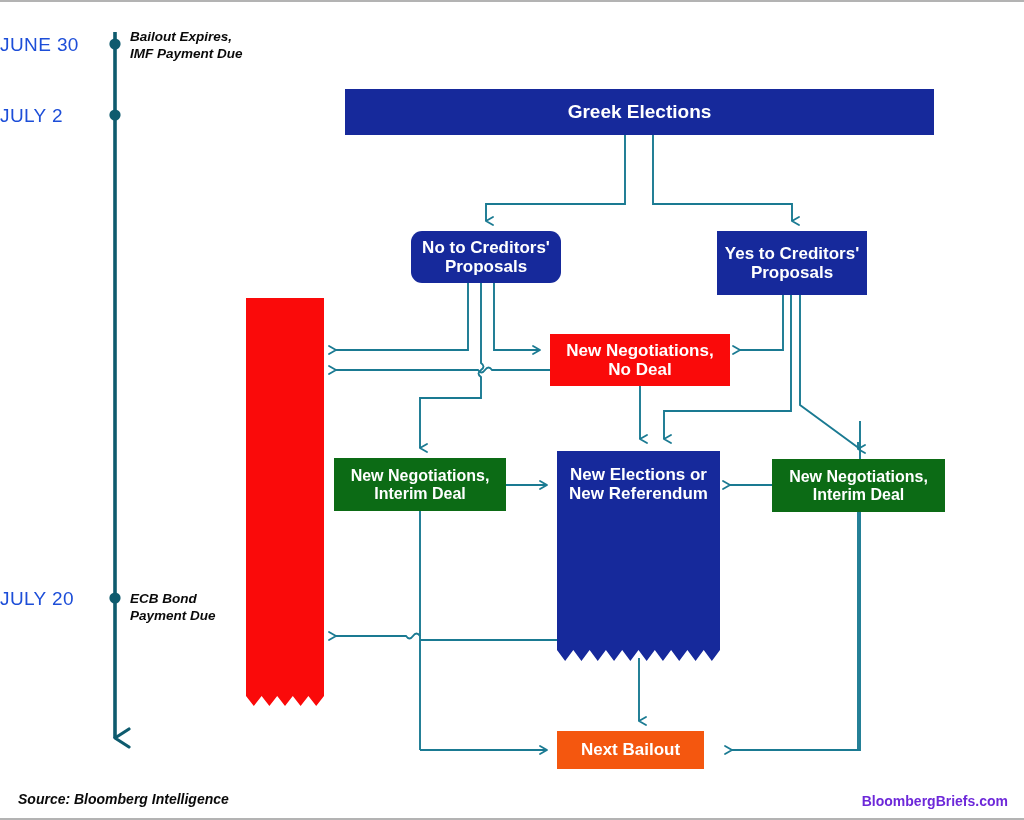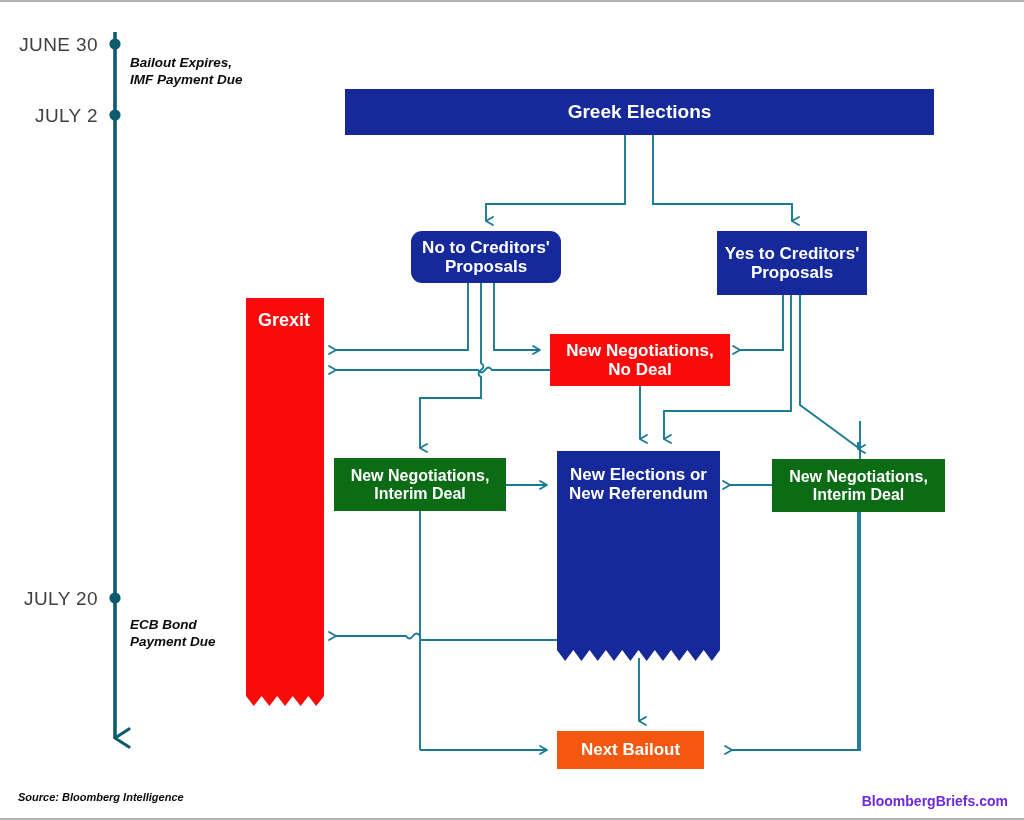"JUNE 30" .tl-label { color: #404040 -> #1d4ed8; text-align: right -> none }
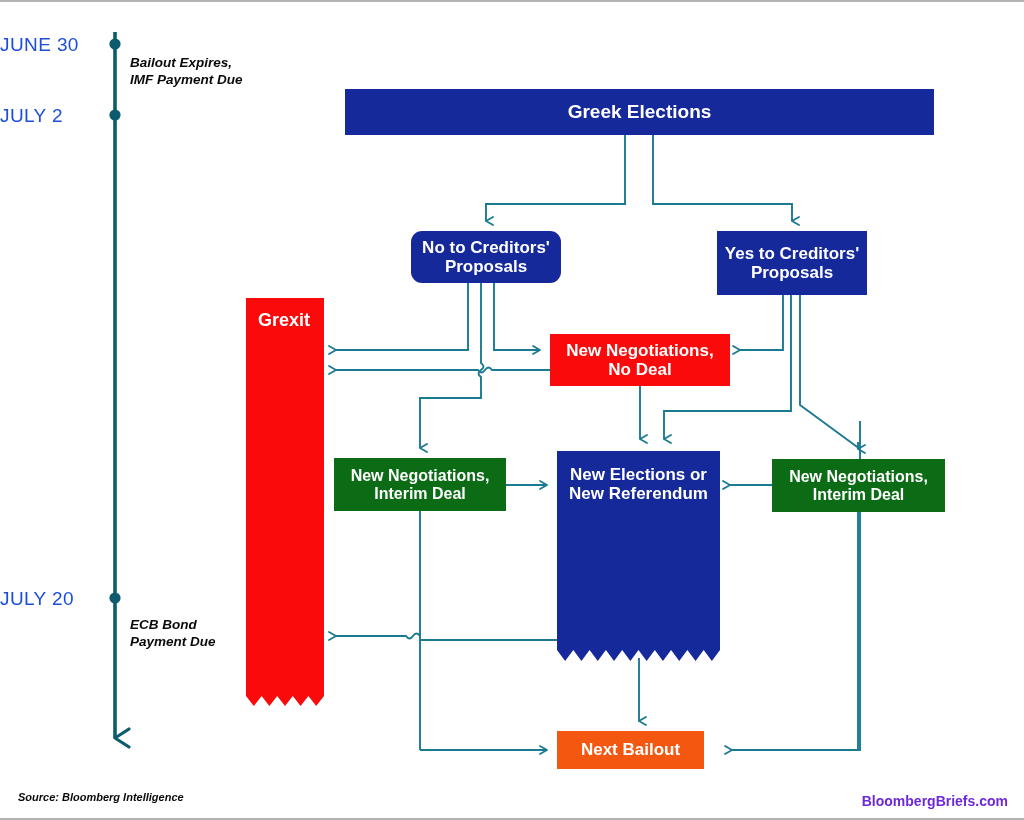"Bailout Expires," .tl-note { margin-top: 26px -> none }
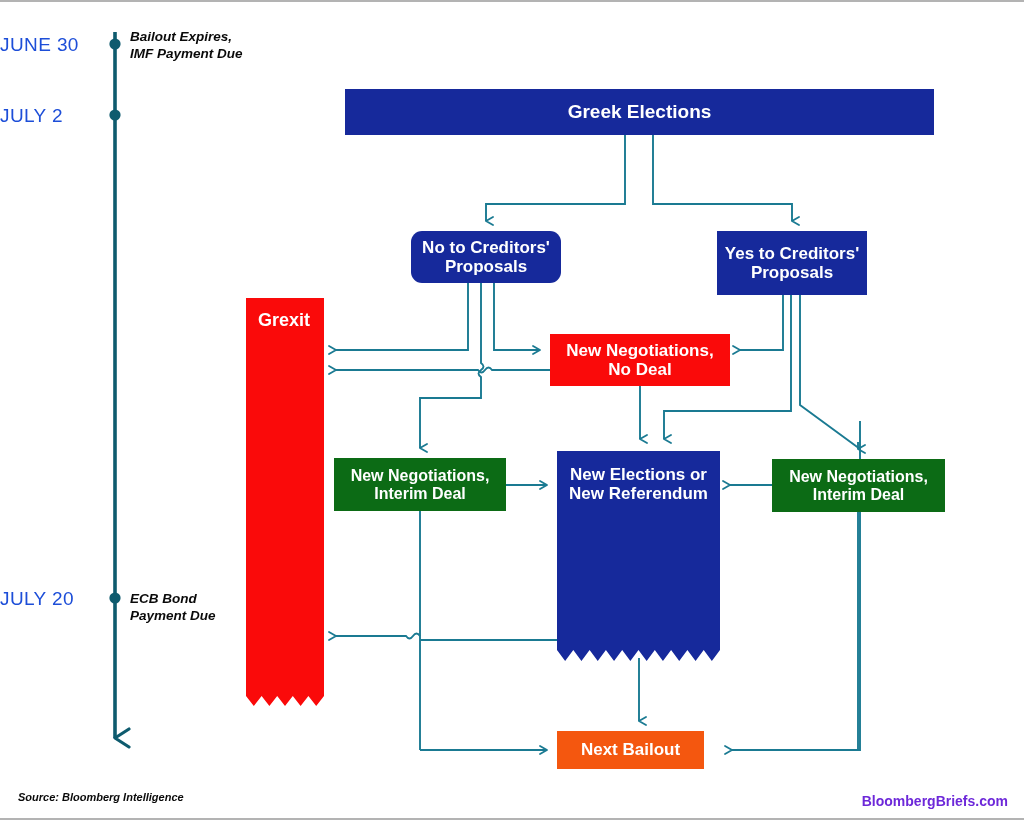"Grexit" div.node { html: <div>Grexit</div> -> none }
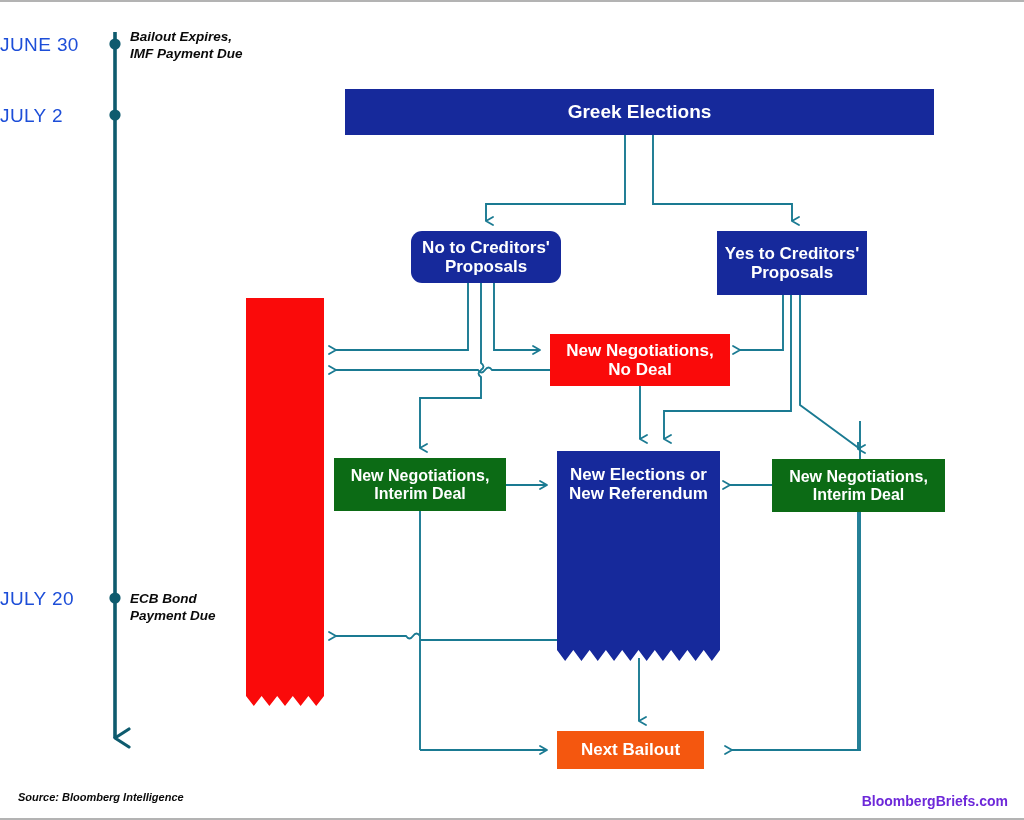"Source: Bloomberg Intelligence" .source-note { font-size: 11px -> 14px }
